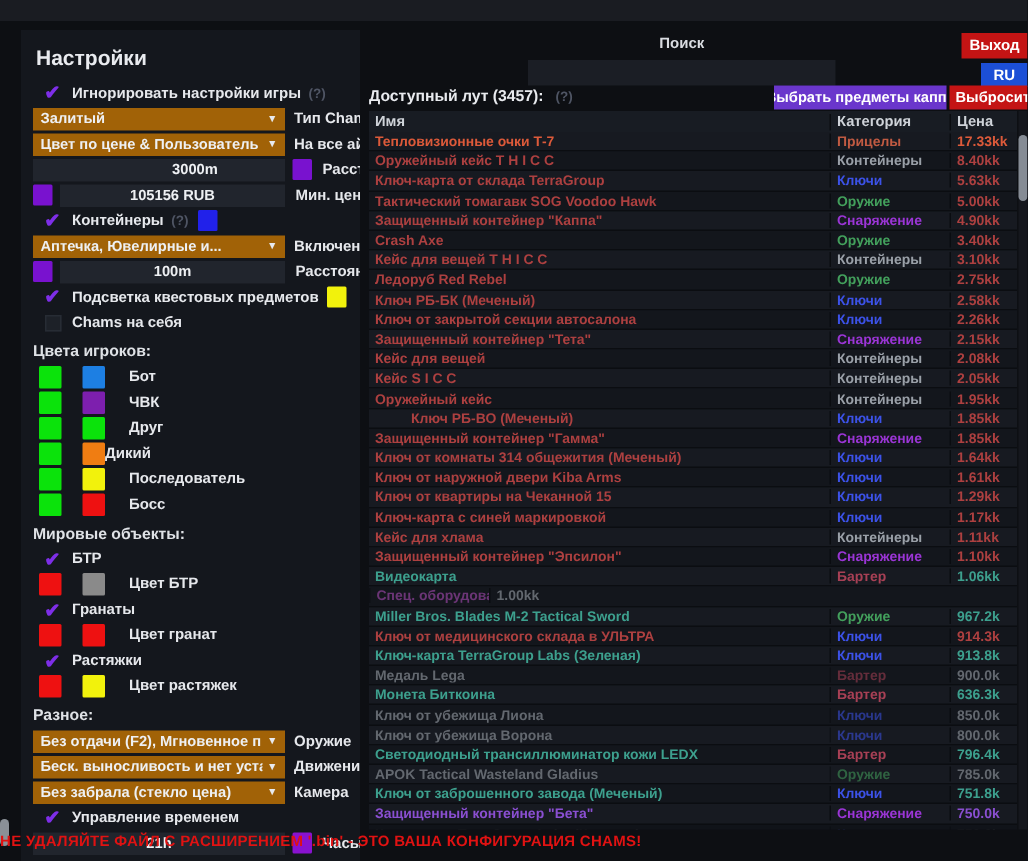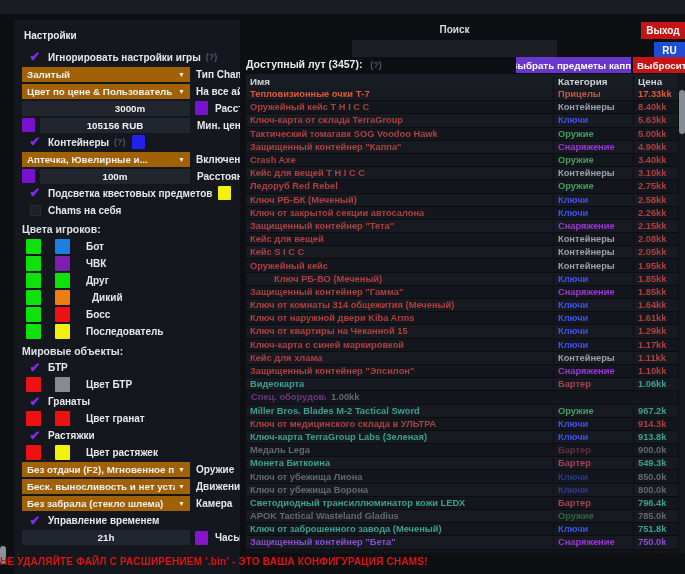"Настройки" .sb-title { font-size: 10px -> 14px }
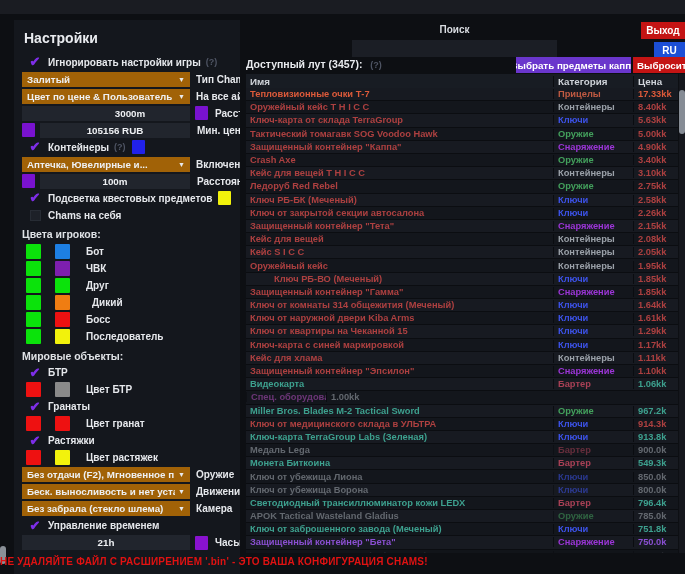"Дикий" span.side-label { margin-left: 22px -> 0 }
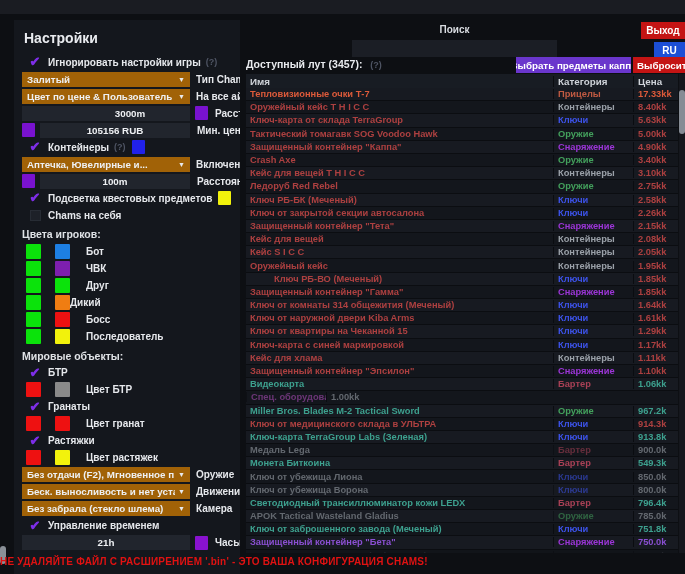"Босс" div.sb-row { order: before "Последователь" -> after "Последователь" }
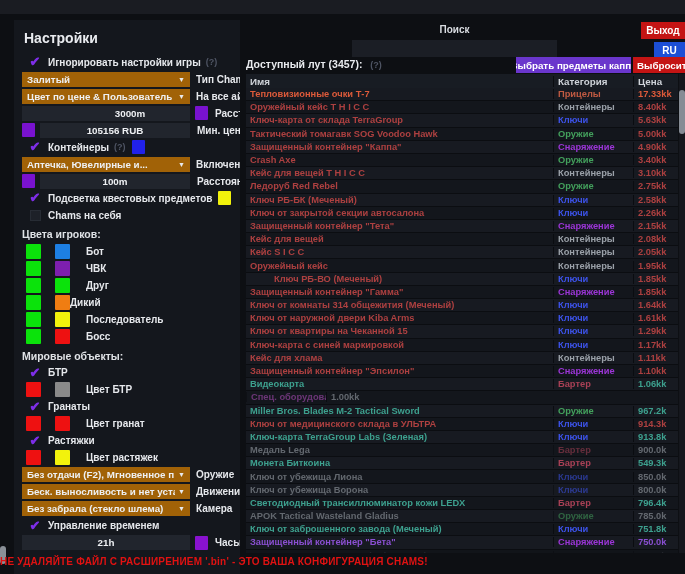"549.3k" div.c-price { text: 549.3k -> 636.3k }
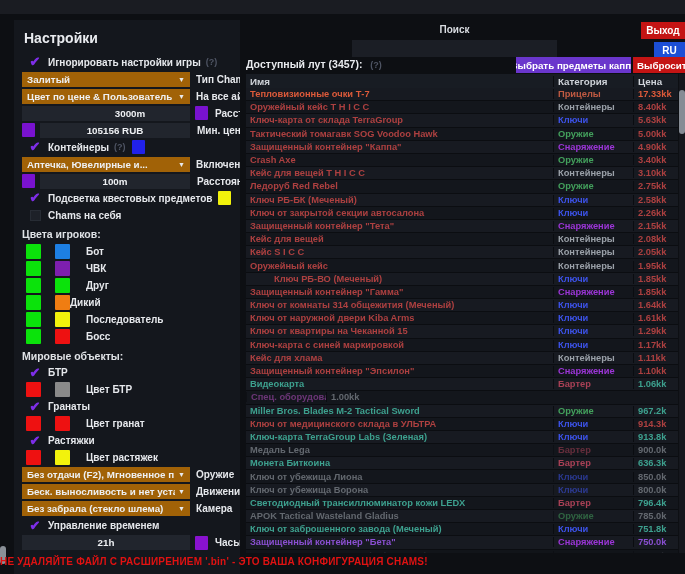"Разное:" div.sb-header { html: none -> <div>Разное:</div> }
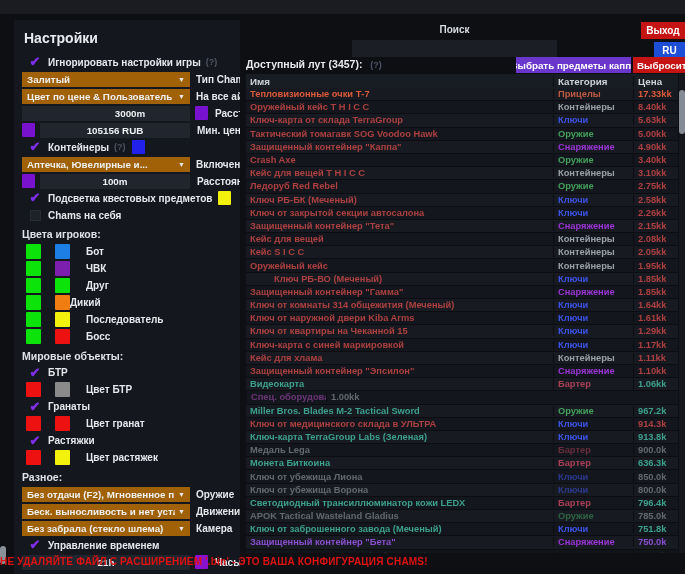"Без забрала (стекло шлема)" span.val { text: шлема -> цена }
